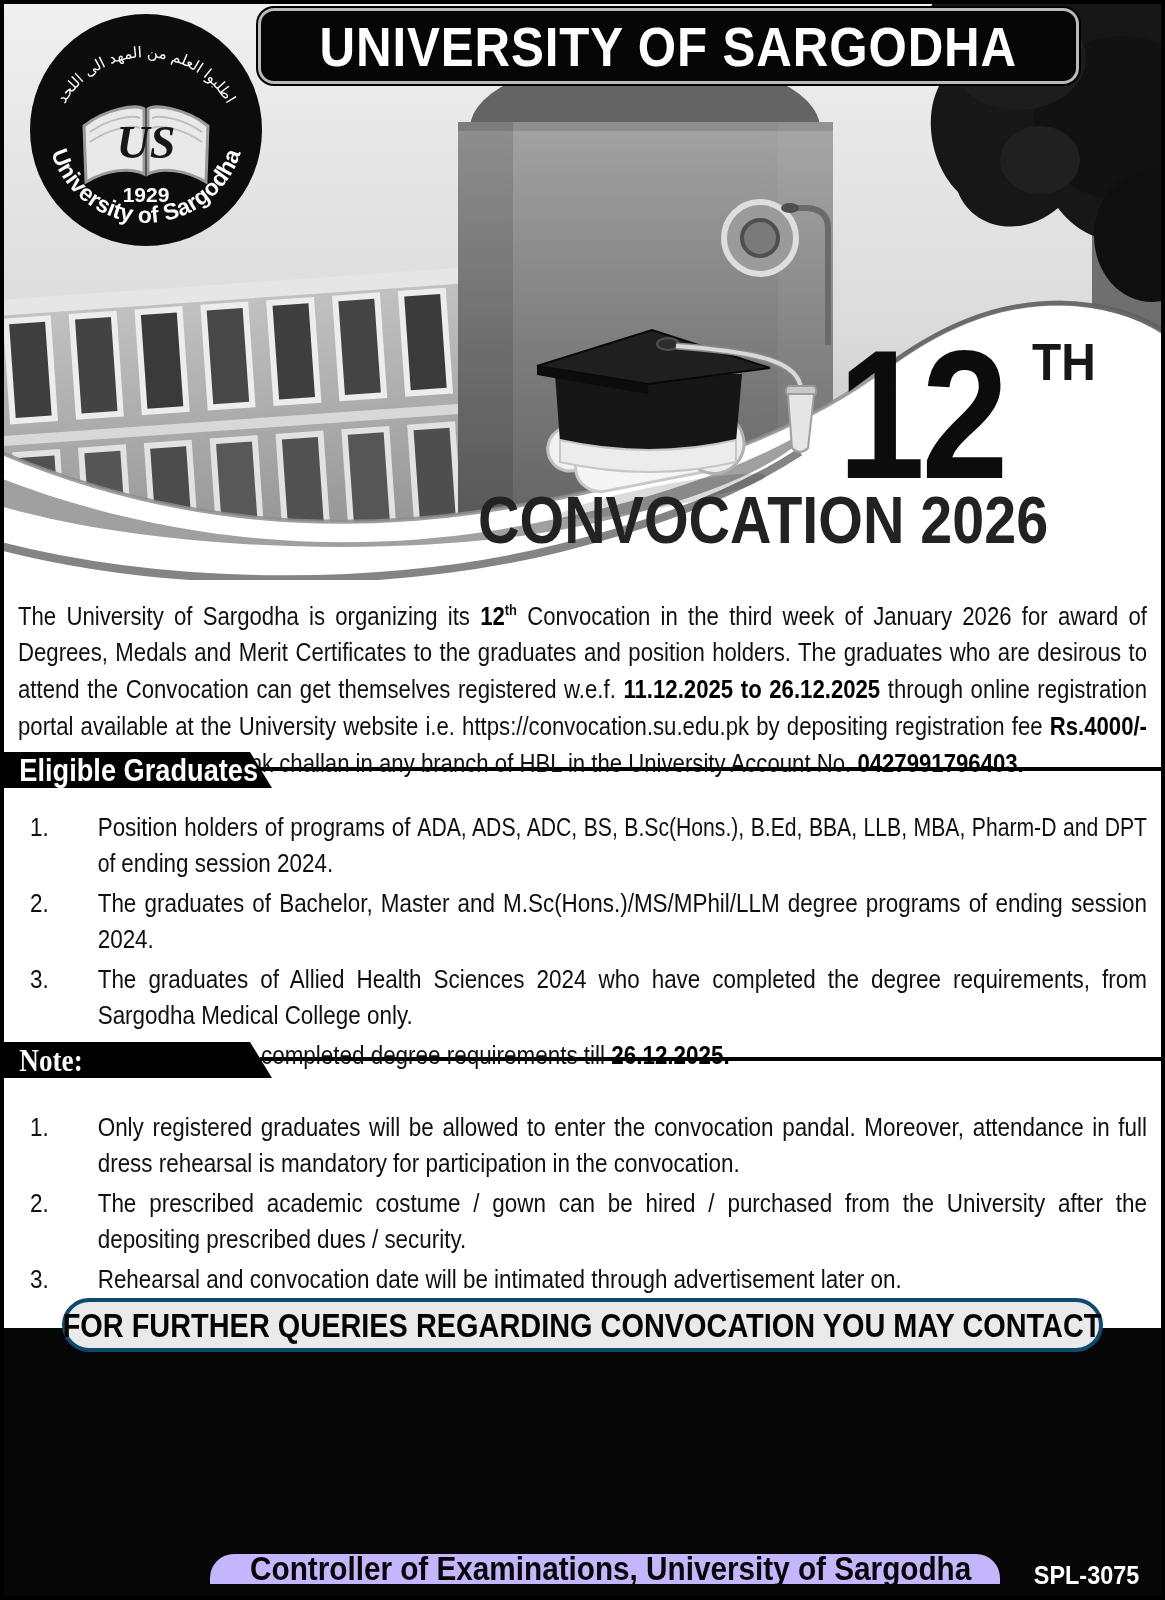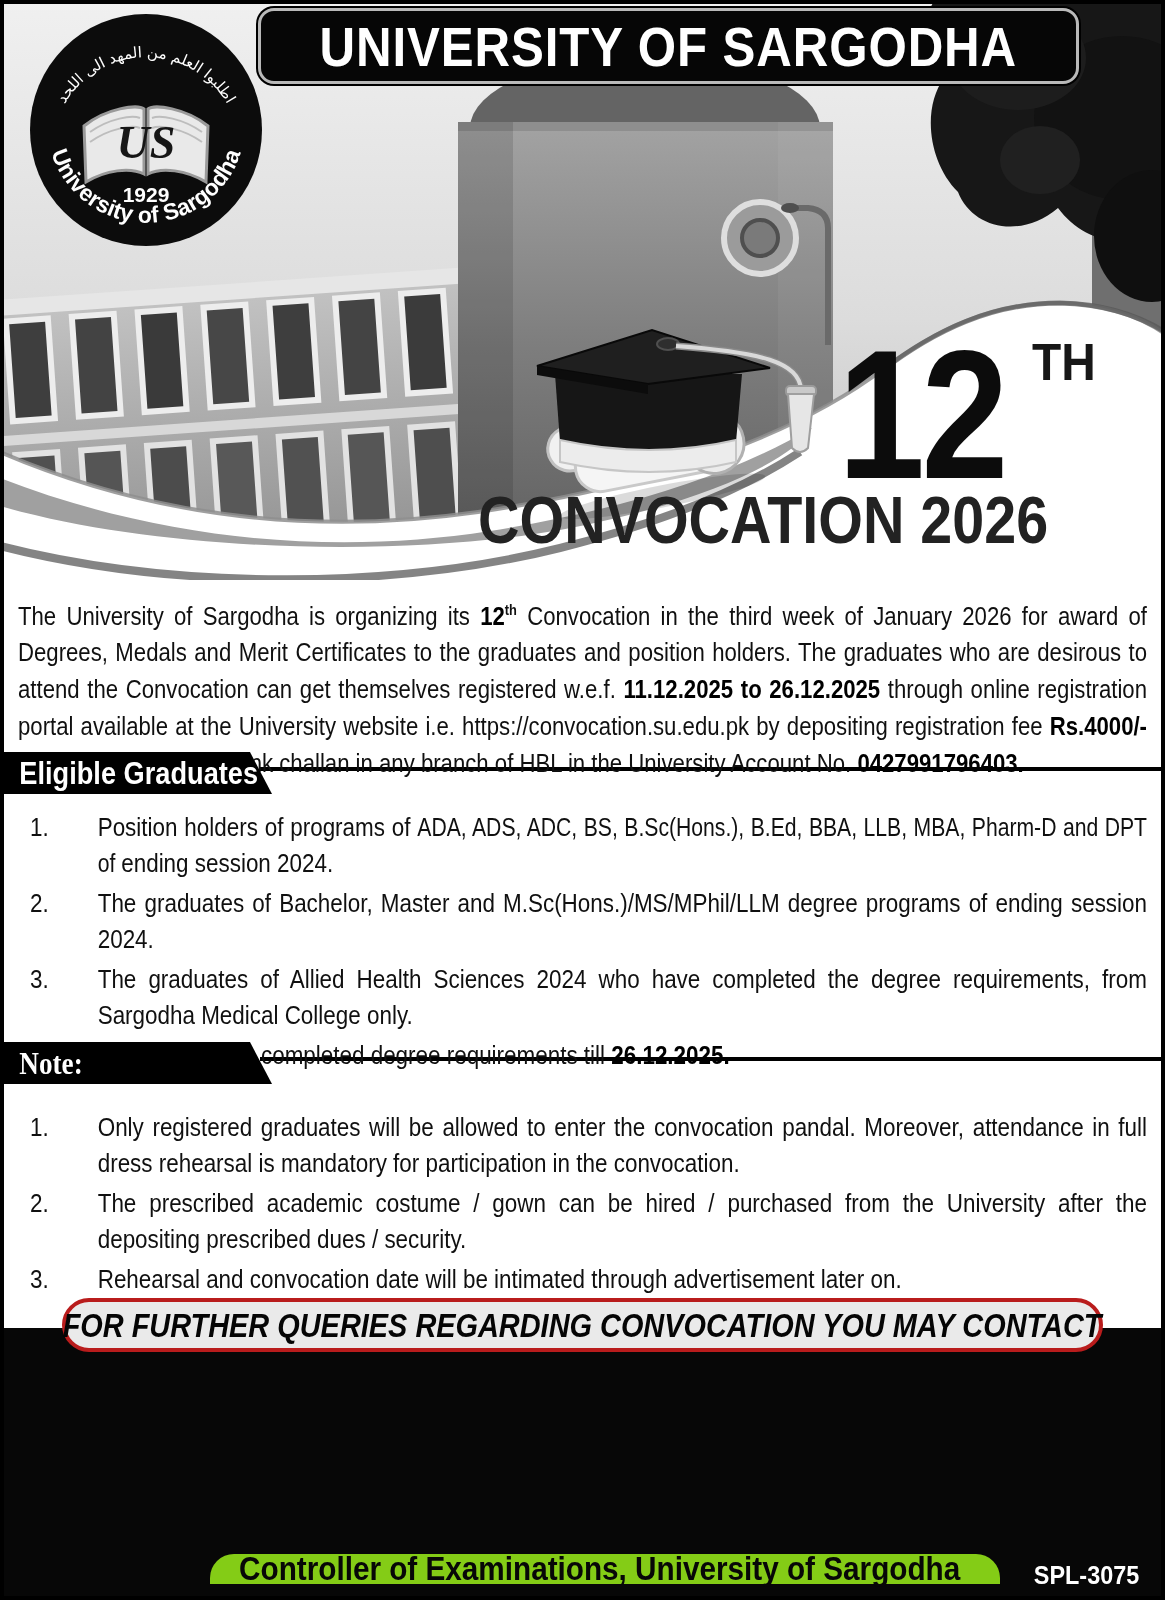"Eligible Graduates" .flag { height: 42px -> 36px }
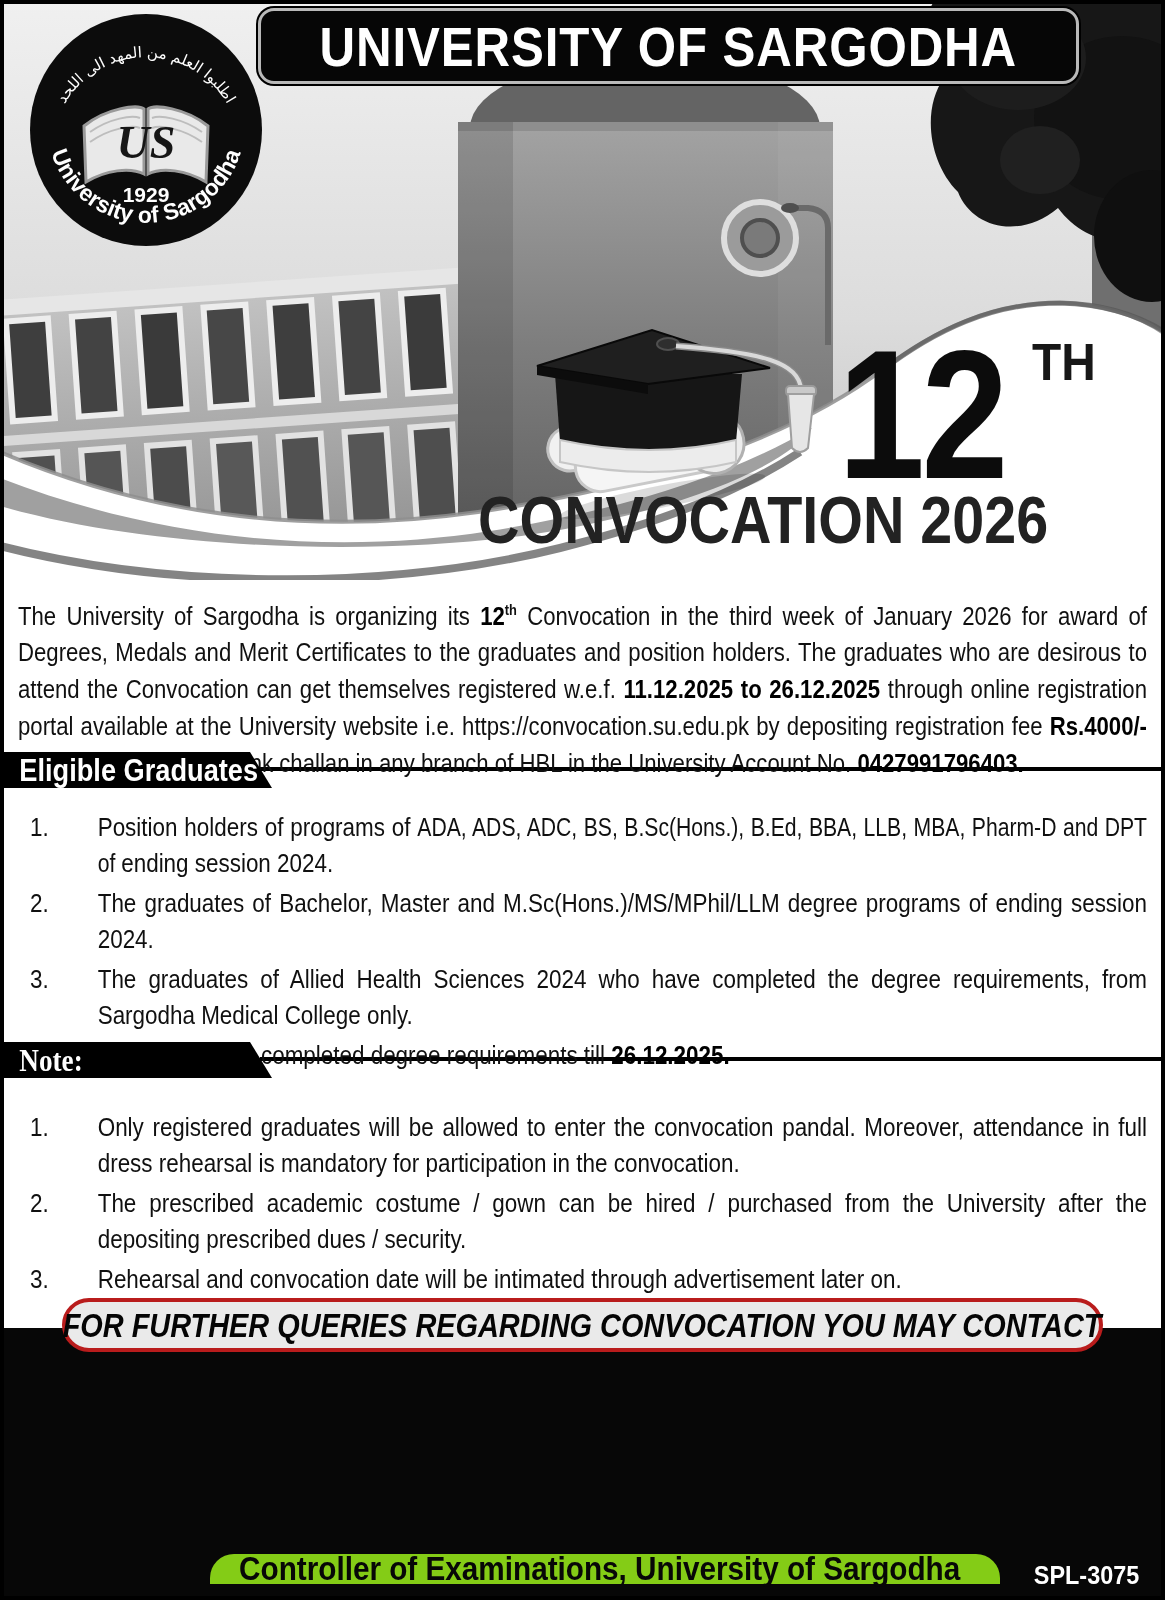"FOR FURTHER QUERIES REGARDING" .contact-pill { border: 4px solid #b91c1c -> 4px solid #0c4a6e; font-style: italic -> none }
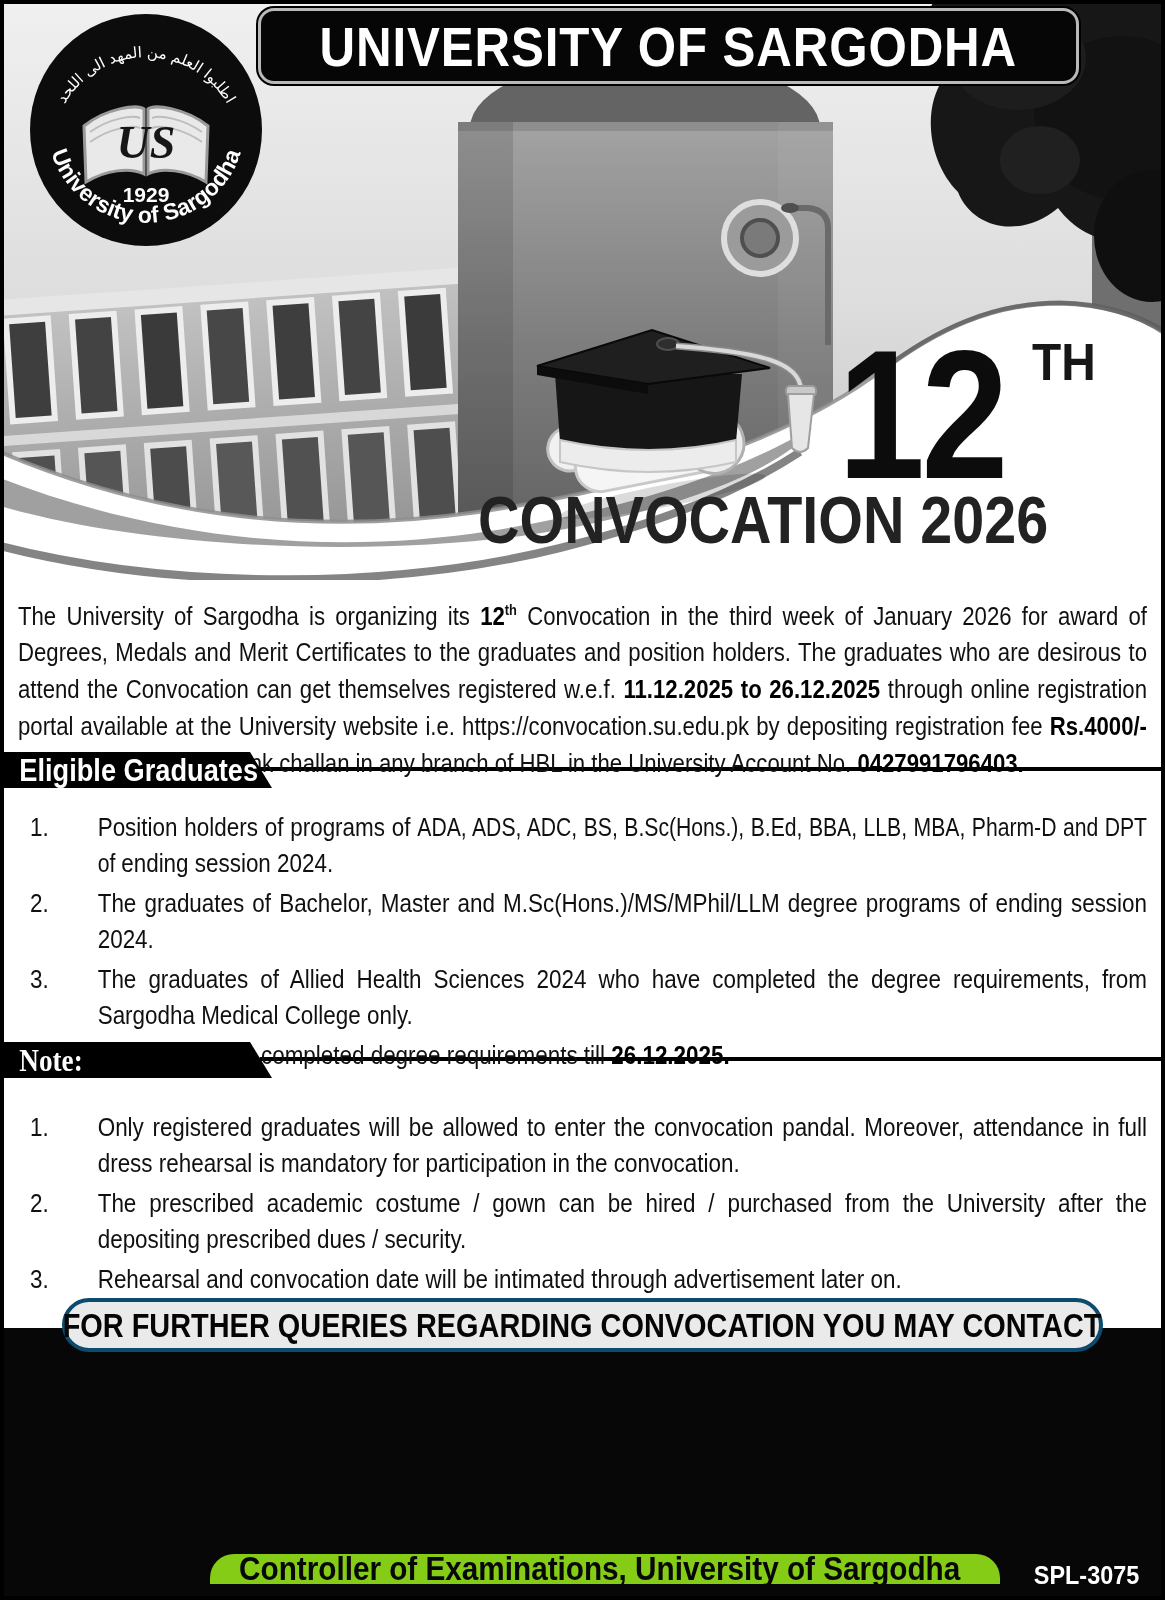"Controller of Examinations, University" .sig-pill { background: #84cc16 -> #c4b5fd; justify-content: flex-end -> flex-start }
